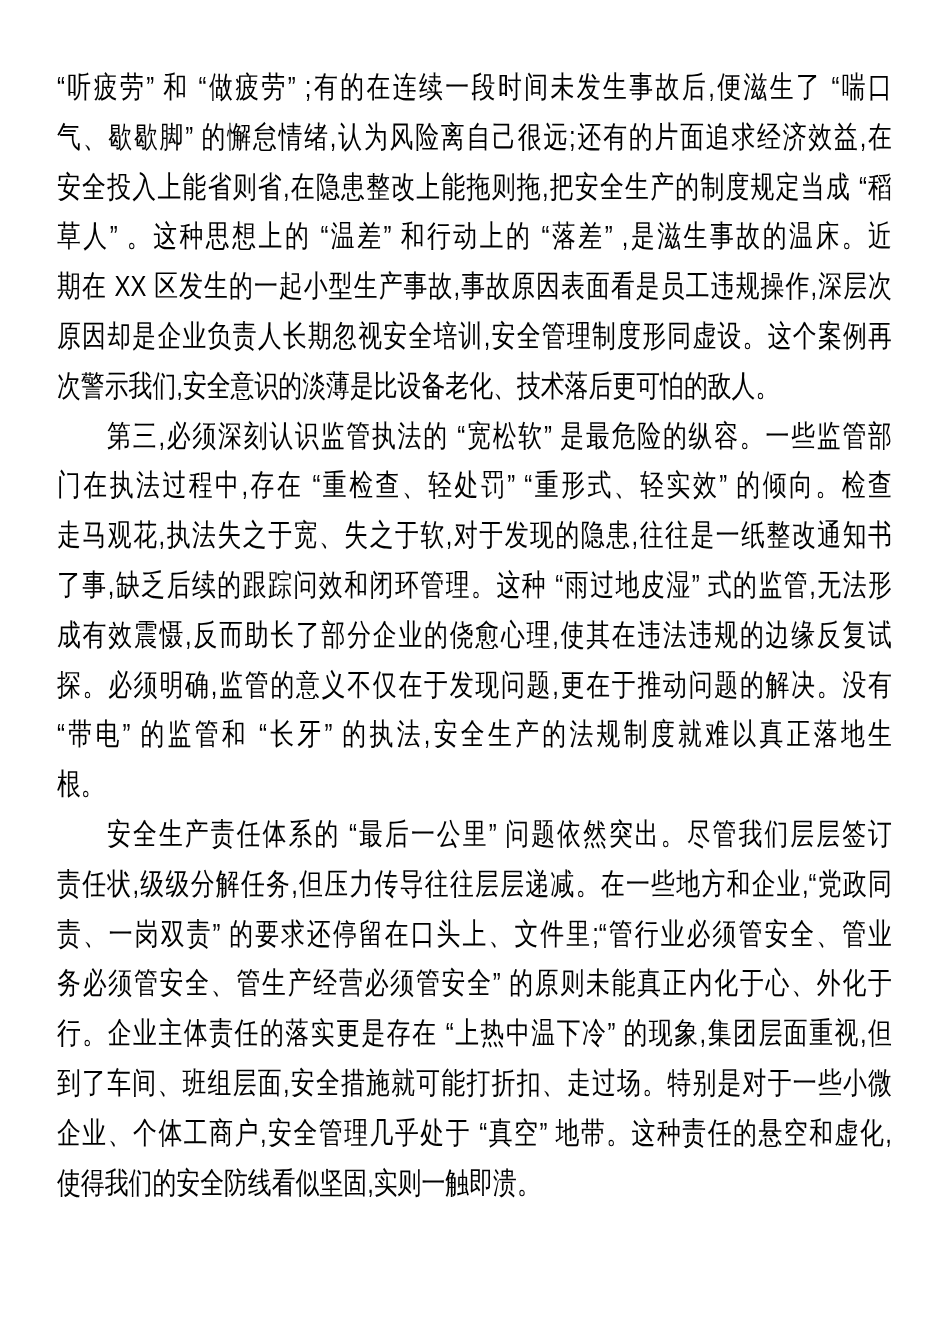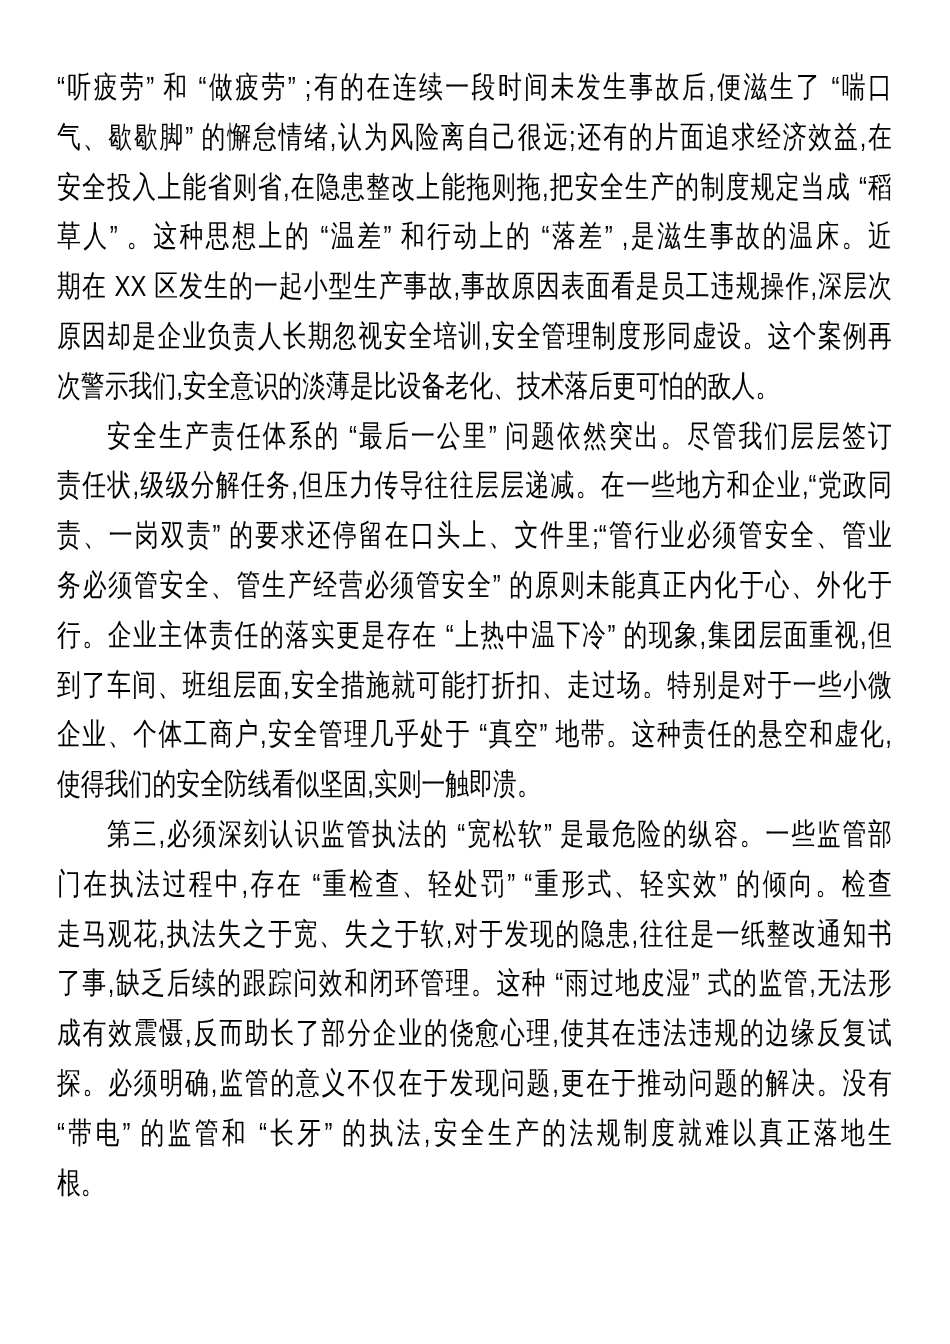"安全生产责任体系的 “最后一公里” 问题依然突出。尽管我们层层签订" div.para { order: before "第三,必须深刻认识监管执法的 “宽松软” 是最危险的纵容。一些监管部" -> after "第三,必须深刻认识监管执法的 “宽松软” 是最危险的纵容。一些监管部" }
